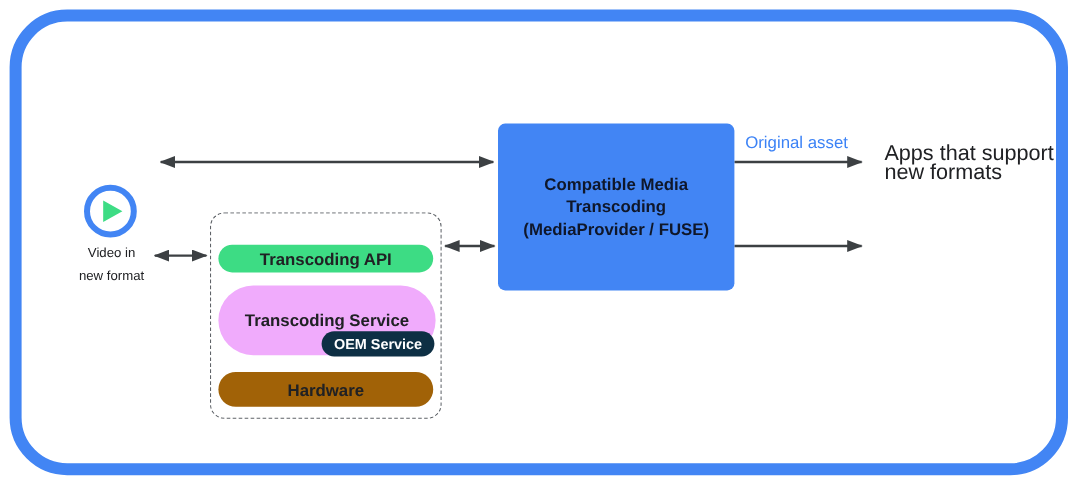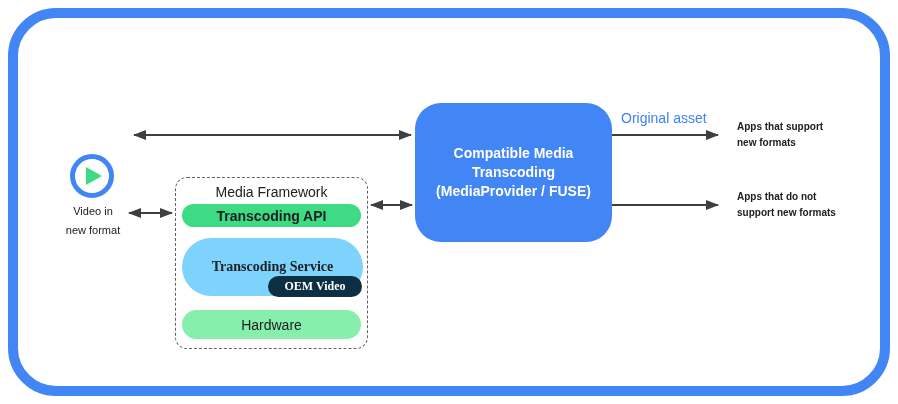"Apps that support" .apps-label { font-size: 10px -> 18px; font-weight: bold -> none }
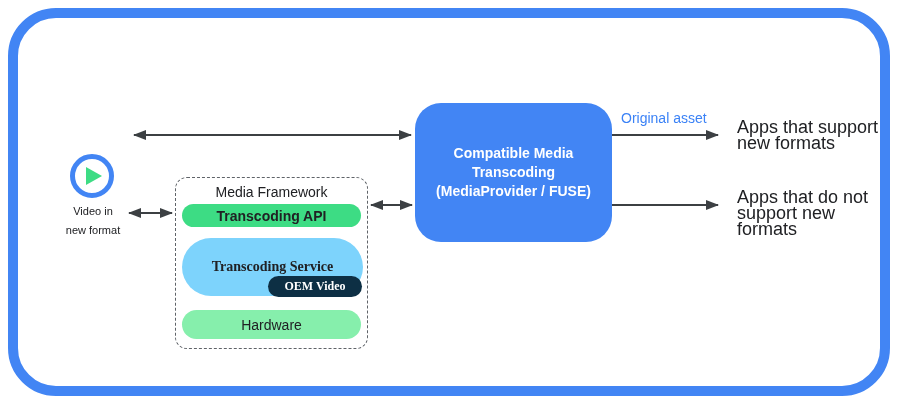"Compatible Media" .transcoder { border-radius: 26px -> 6px; color: #ffffff -> #0f172a }
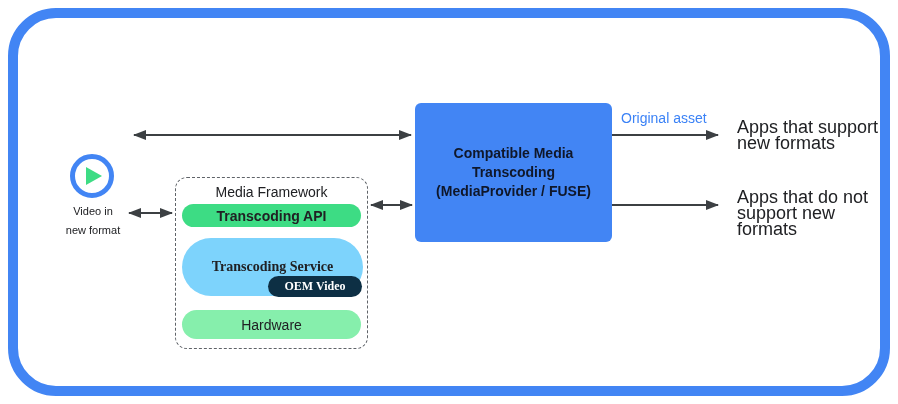"Media Framework" div.mf-title { html: <div>Media Framework</div> -> none }
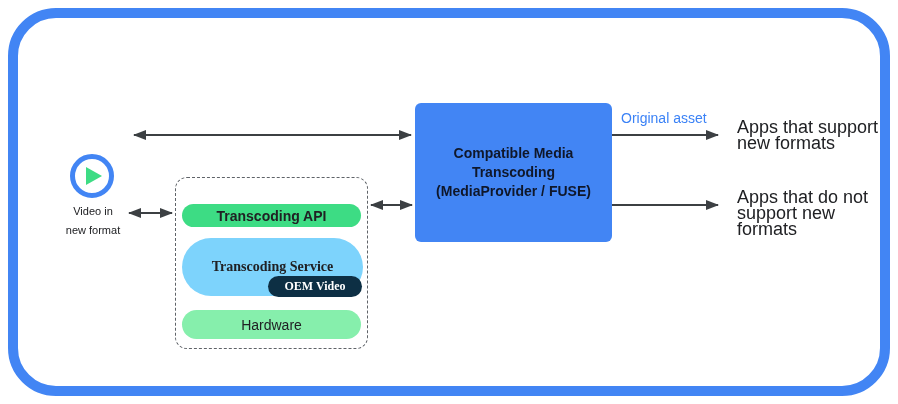"Apps that do not" div.apps-label { html: <div>Apps that do not support new formats</div> -> none }
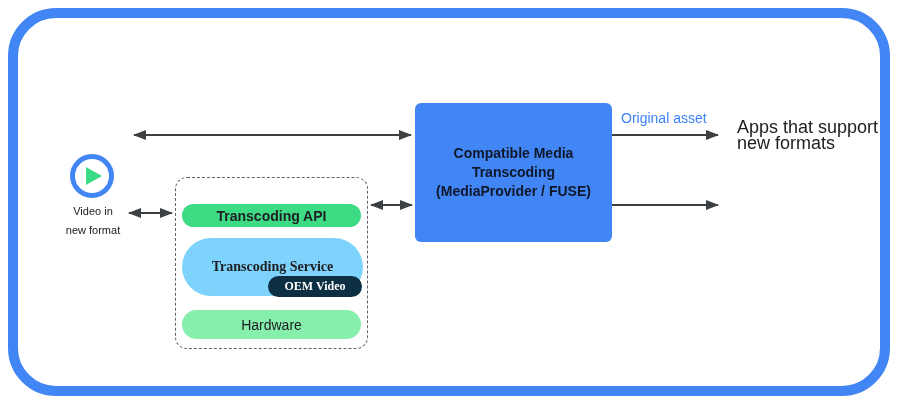"Transcoding Service" .pill-service { background: #7dd3fc -> #f0abfc; font-family: Liberation Serif, serif -> none }
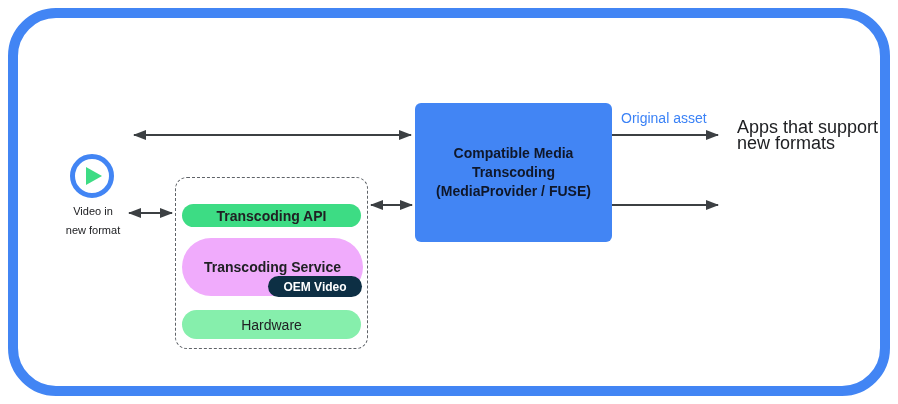"OEM Video" span { text: Video -> Service }
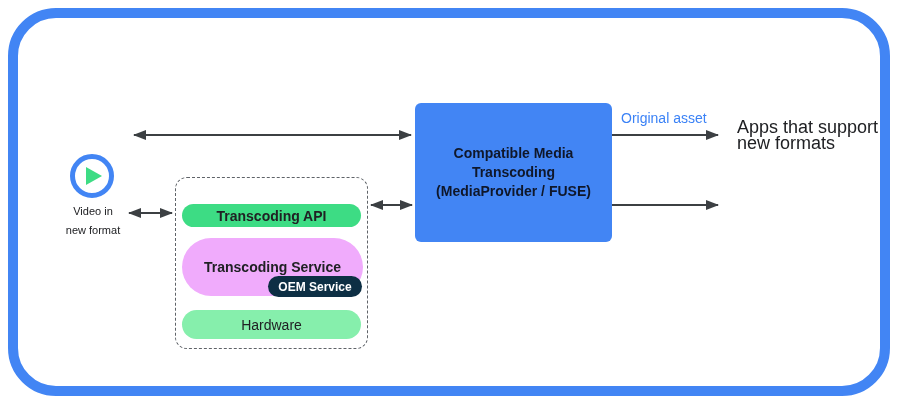"Hardware" .pill-hw { background: #86efac -> #a16207; font-weight: normal -> bold }
